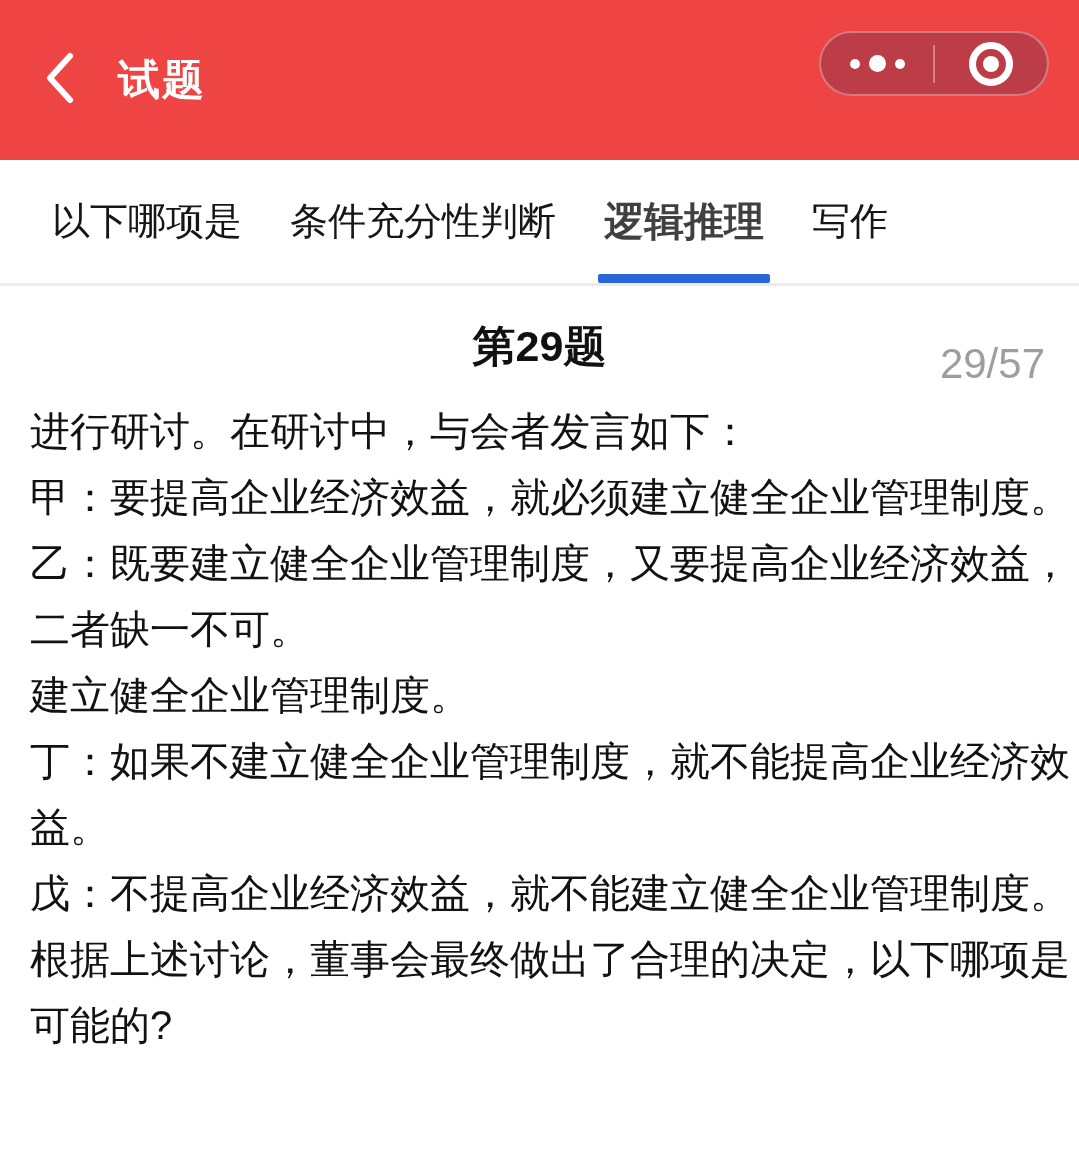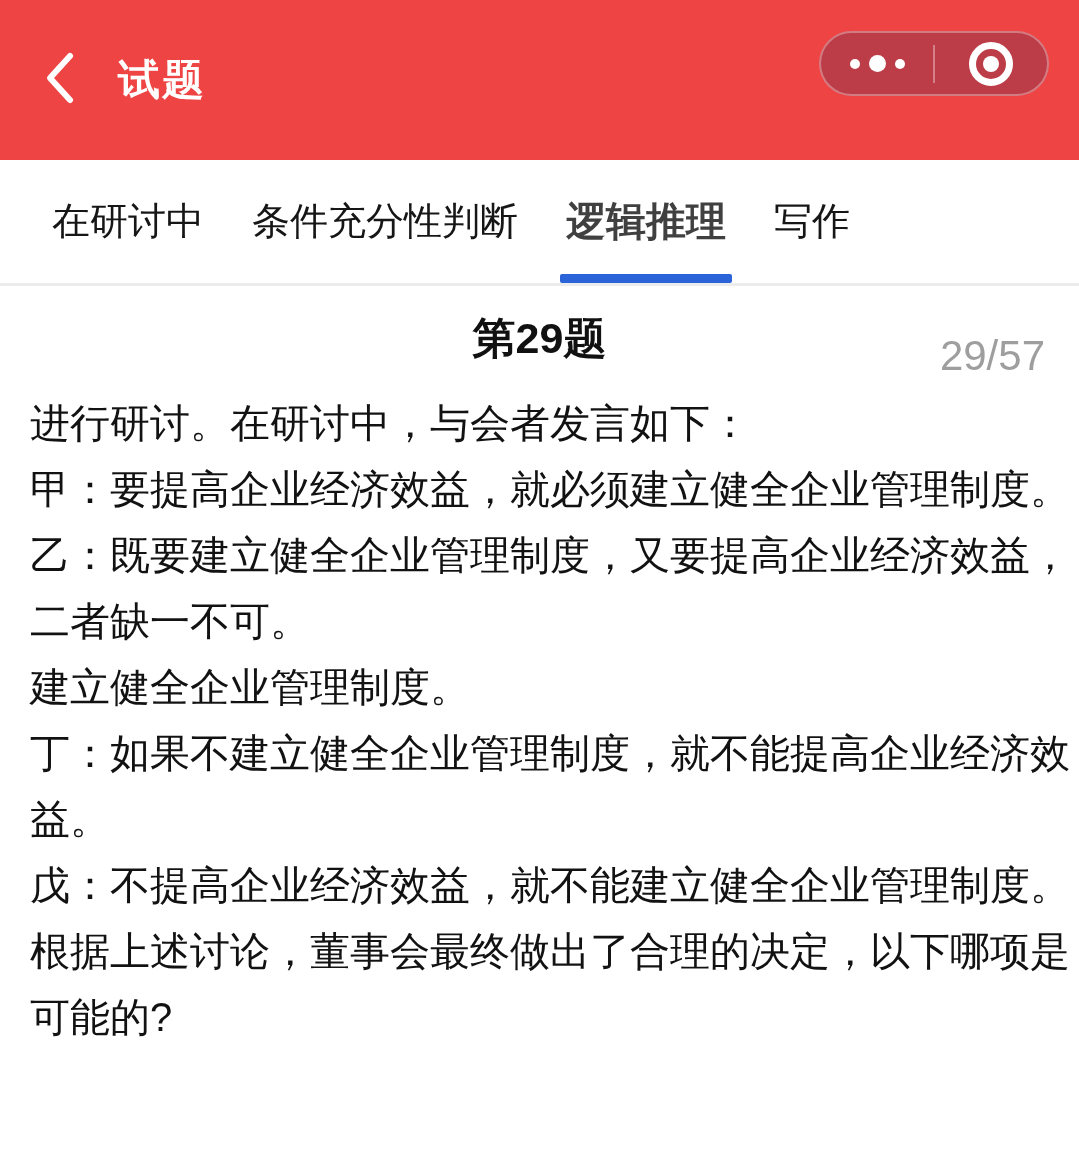"在研讨中" div.tab { text: 在研讨中 -> 以下哪项是 }
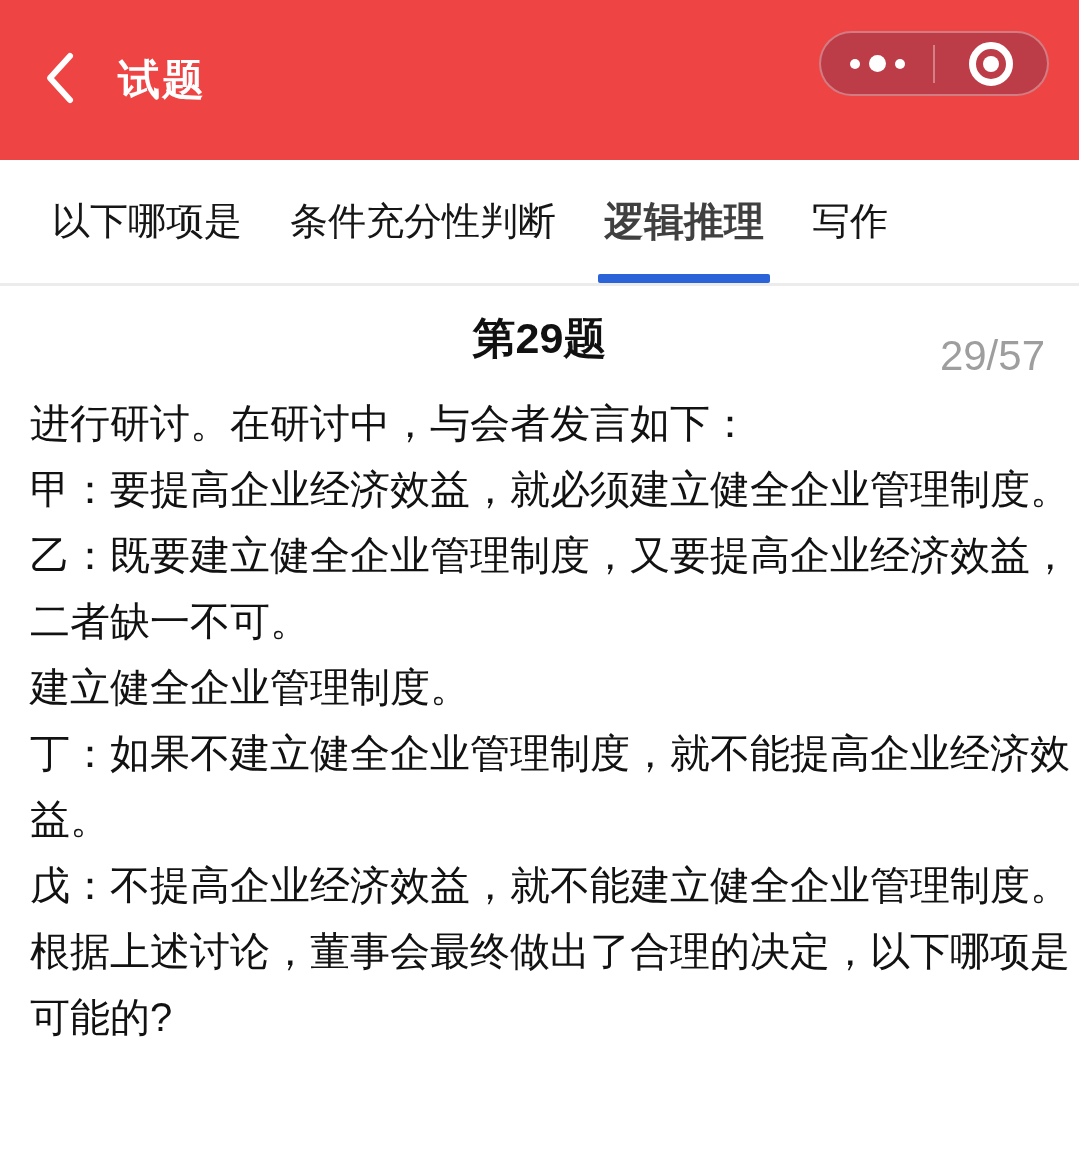"第29题" .qmeta { margin-top: 20px -> 28px }
